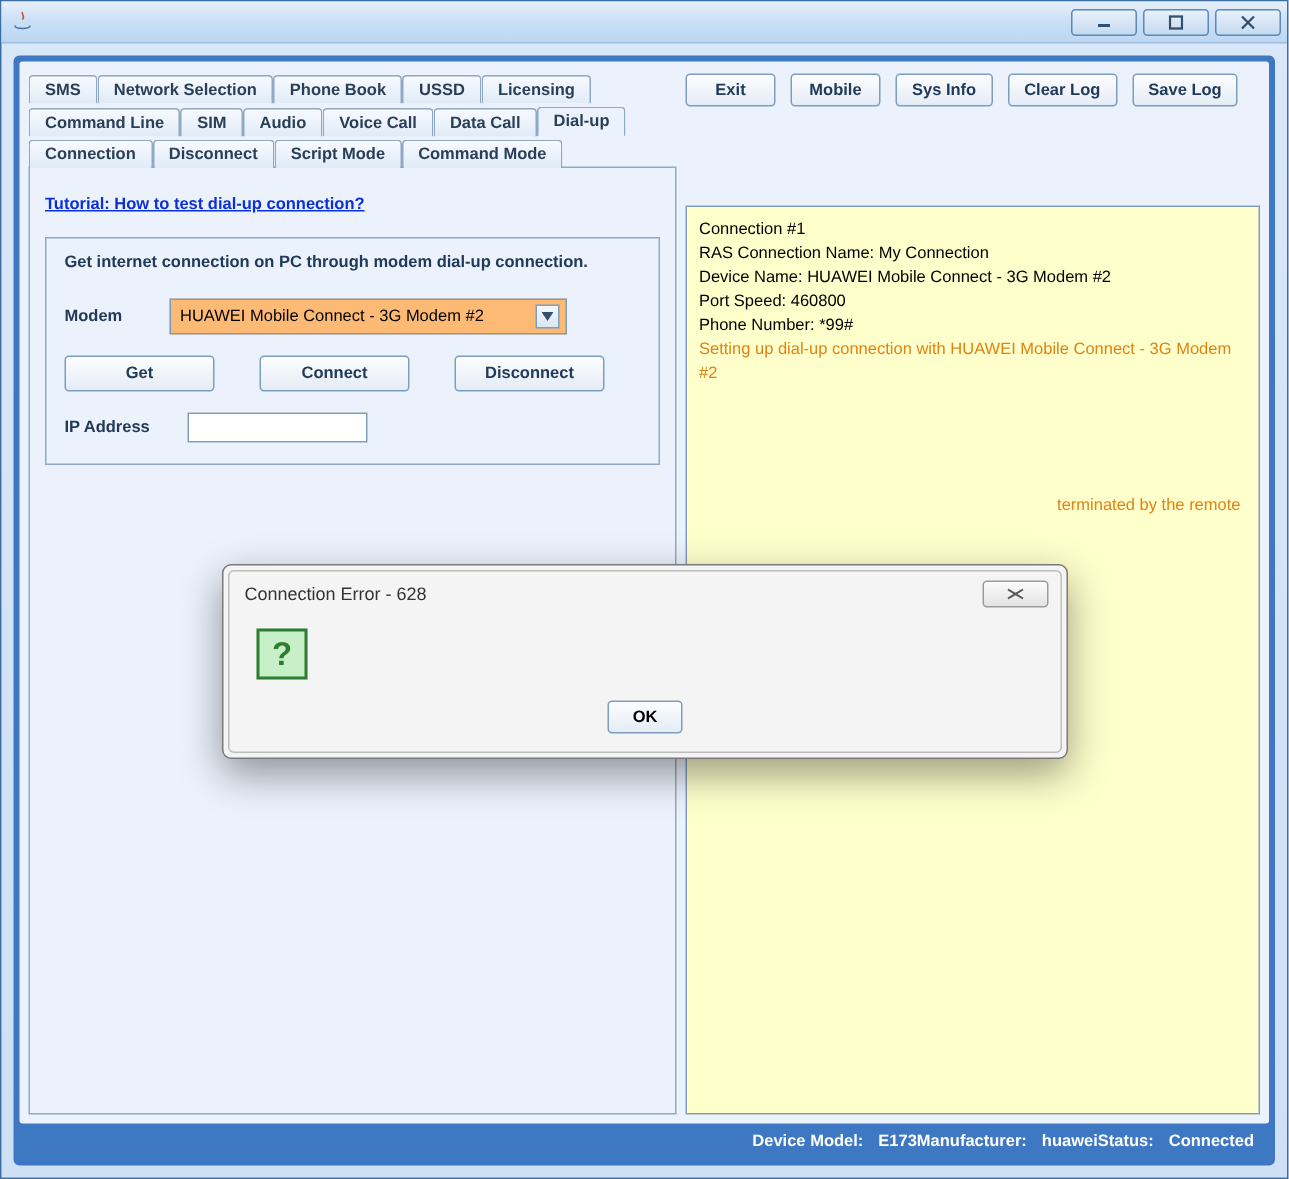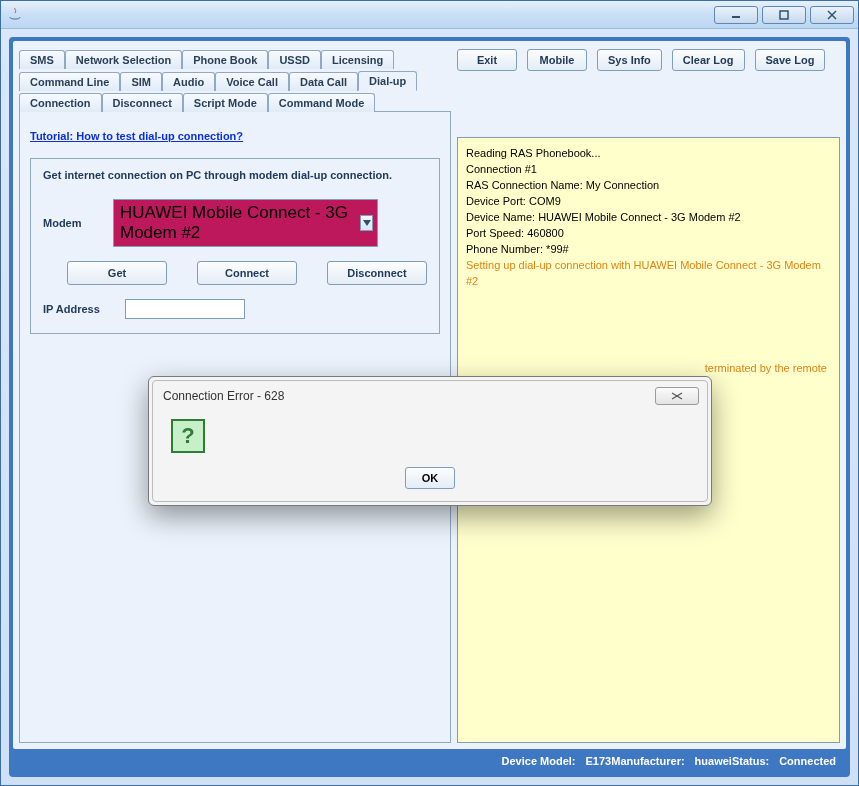"Reading RAS Phonebook..." div.log-line { html: <div>Reading RAS Phonebook...</div> -> none }
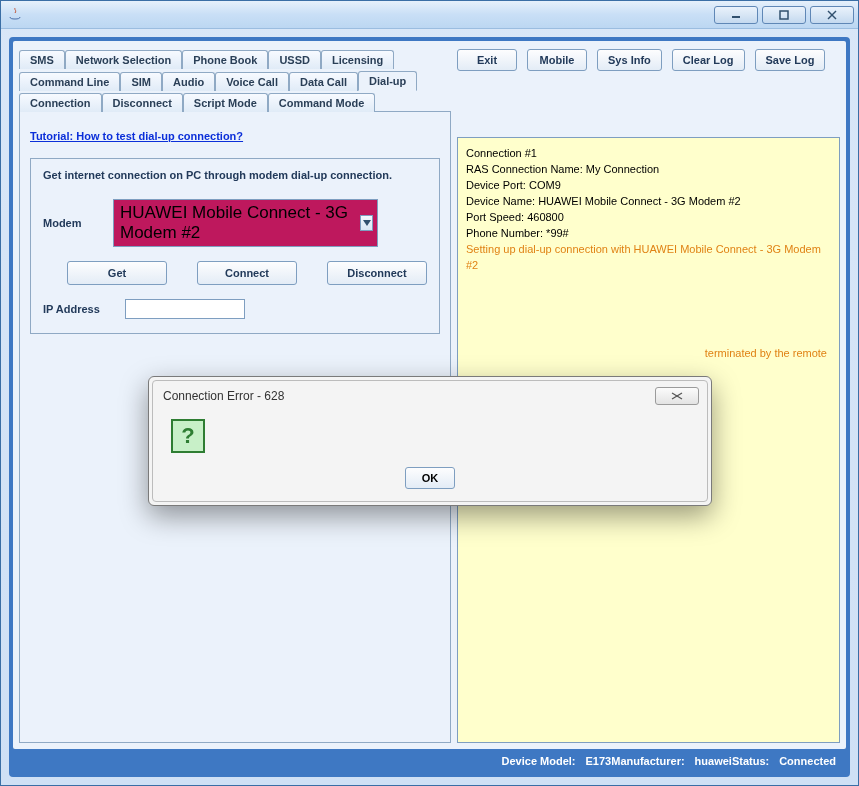"Device Port: COM9" div.log-line { html: <div>Device Port: COM9</div> -> none }
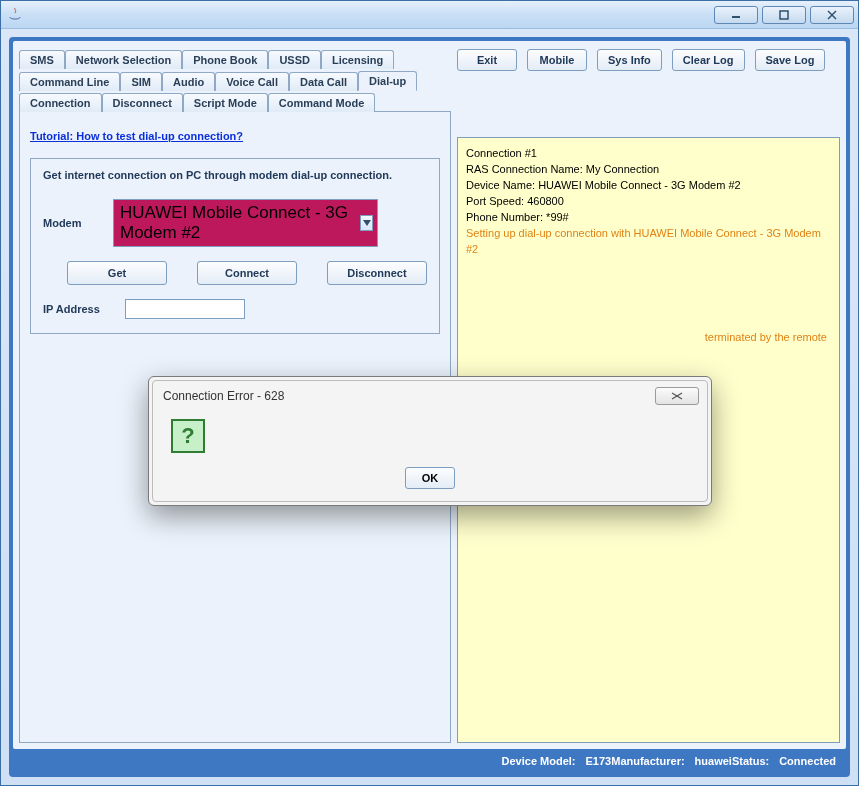"HUAWEI Mobile Connect - 3G" .combo { background: #be185d -> #fdba74; font-size: 17px -> 11px }
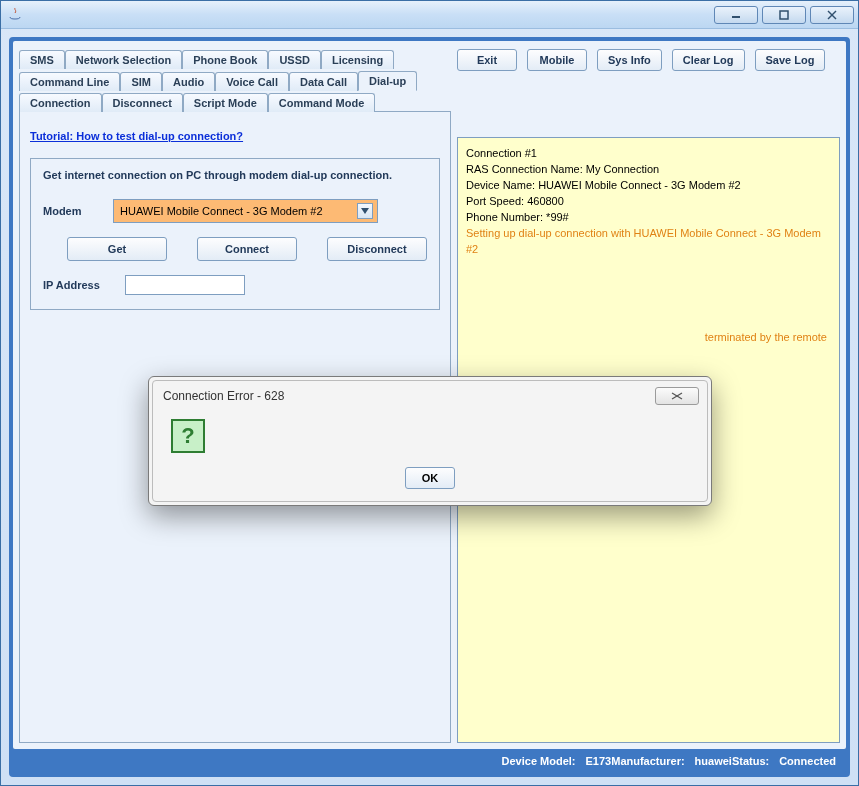"Get" .btn-row { justify-content: flex-end -> none }
